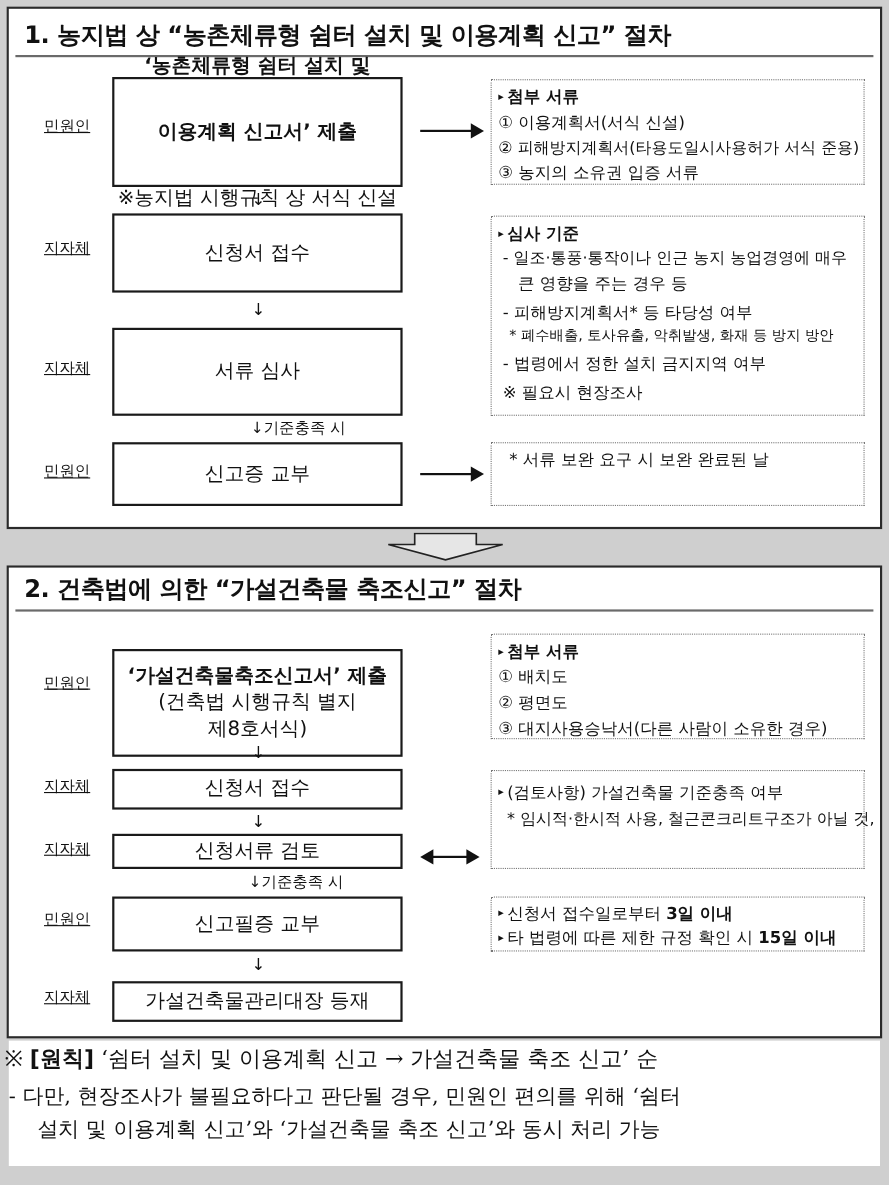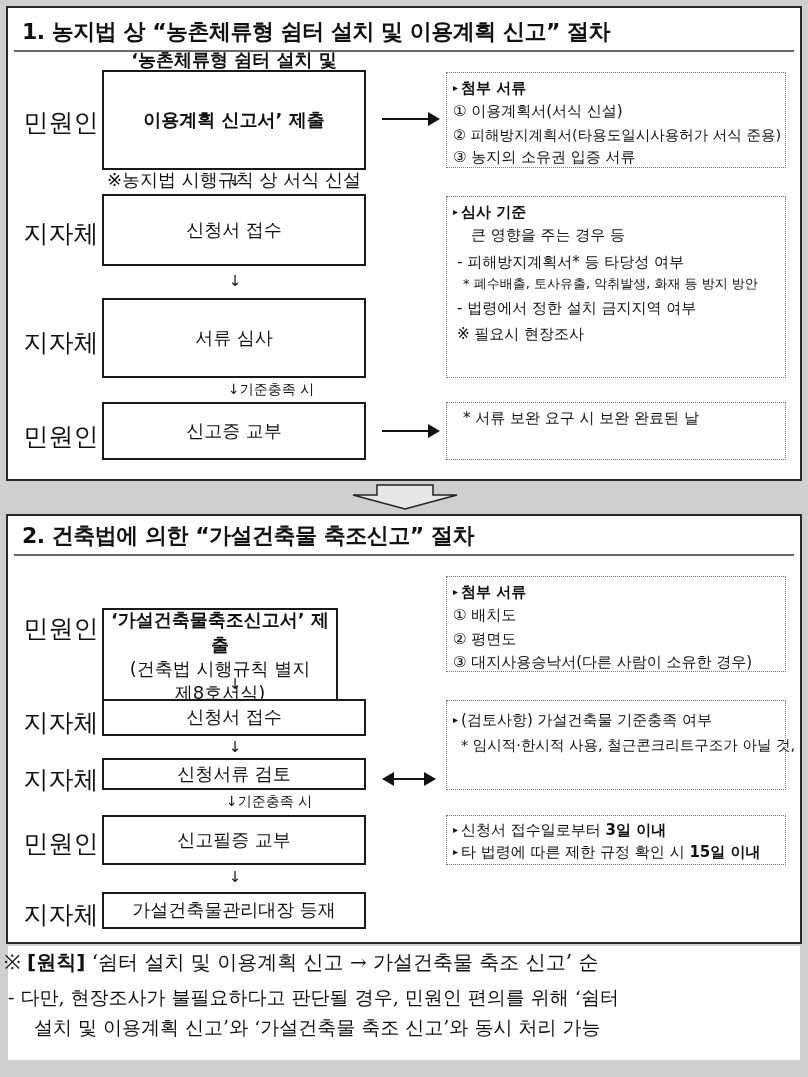"민원인" .actor { font-size: 25px -> 14px; text-decoration: none -> underline }
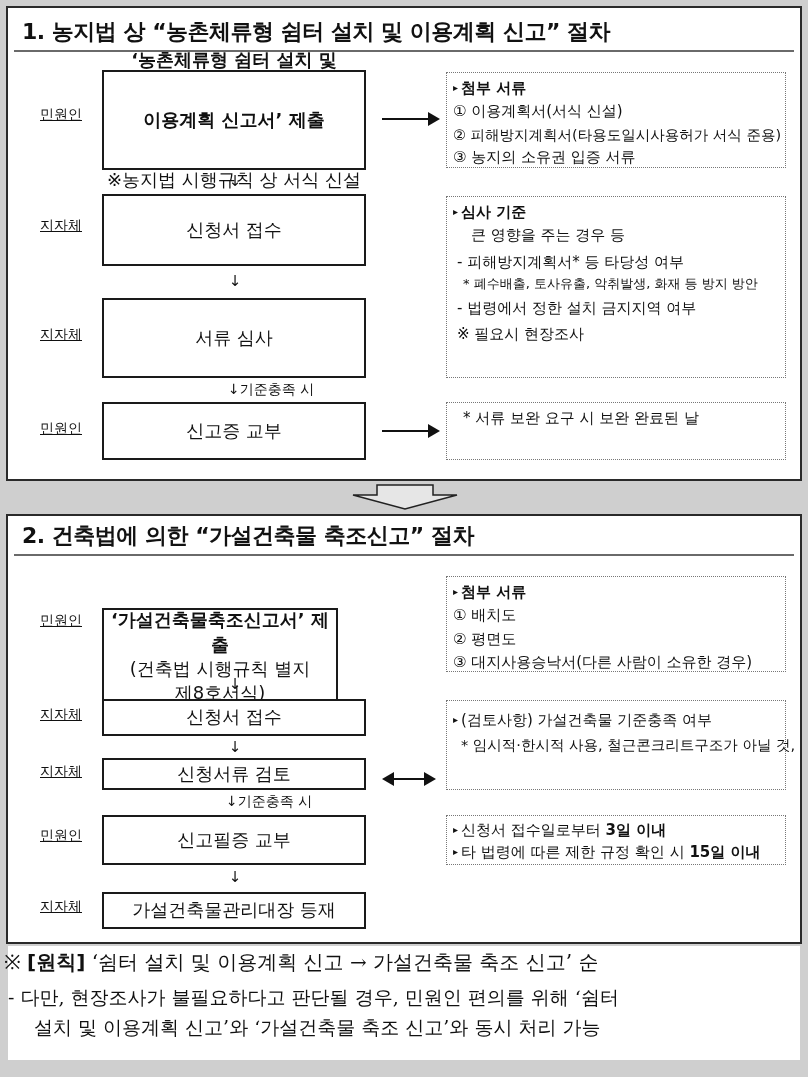"- 일조·통풍·통작이나 인근 농지 농업경영에" div.ind { html: none -> <div>- 일조·통풍·통작이나 인근 농지 농업경영에 매우</div> }
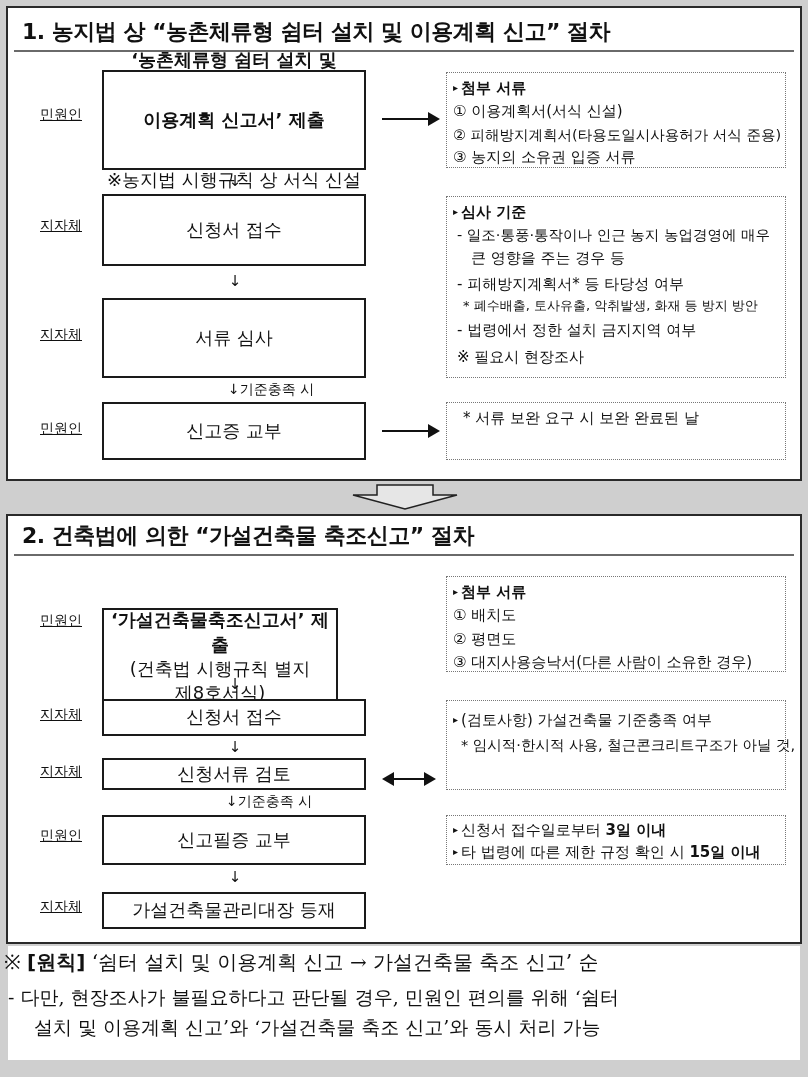"‘가설건축물축조신고서’ 제출" div.abs { top: 608px -> 590px; width: 236px -> 264px }
